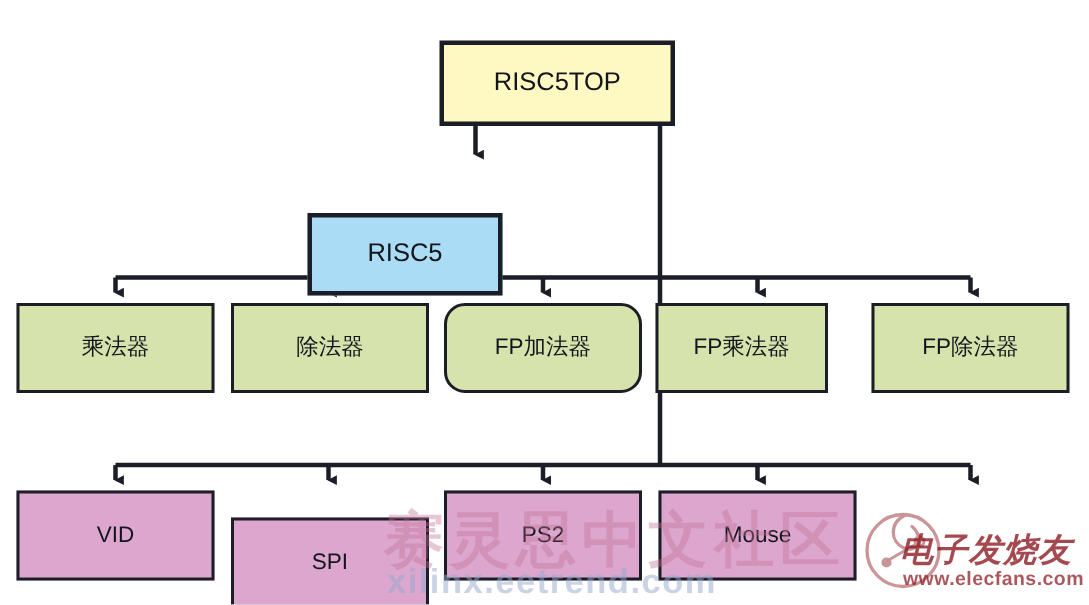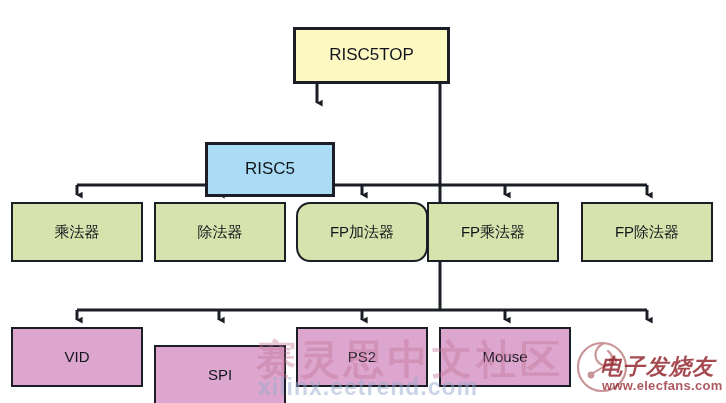"FP乘法器" div.node { left: 427px -> 437px; width: 132px -> 115px }
